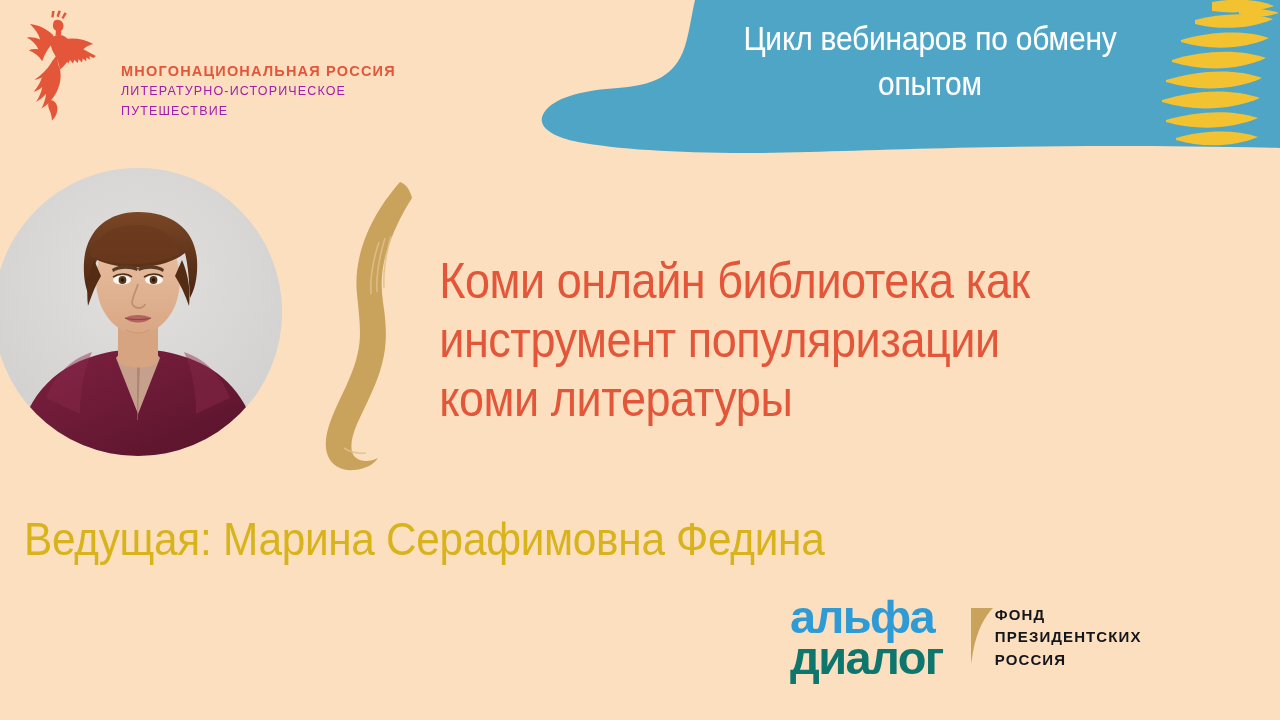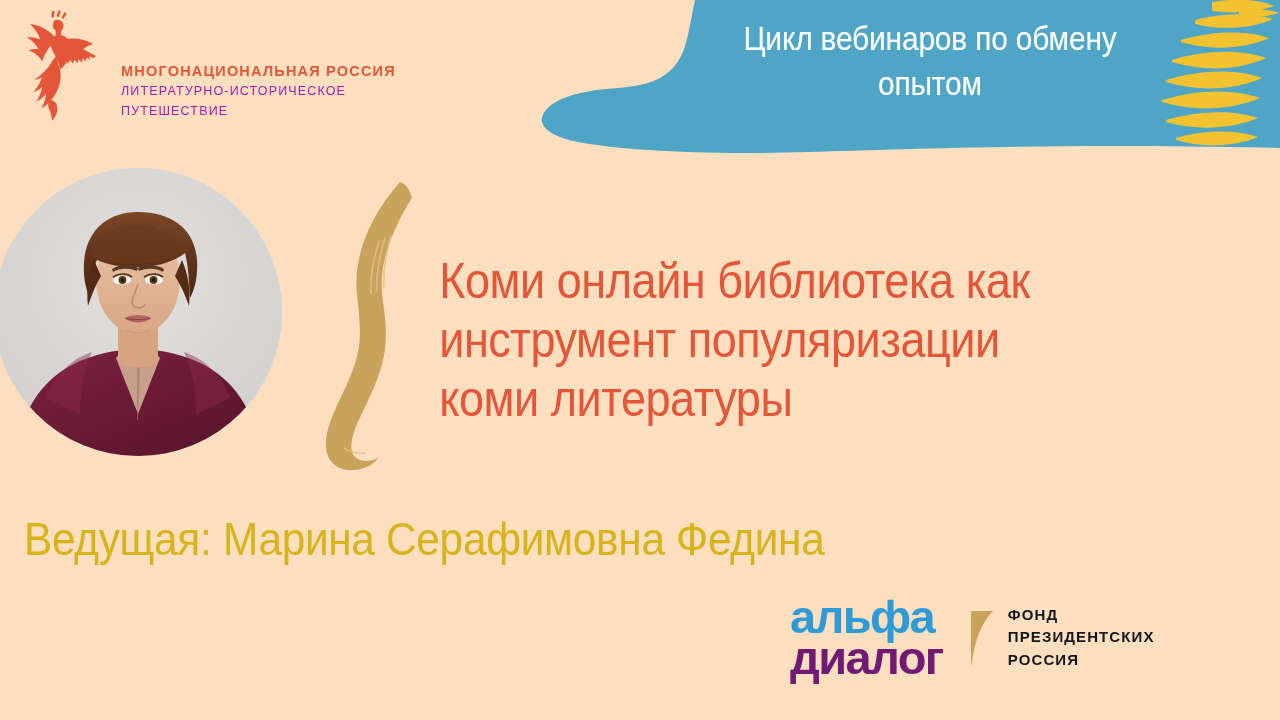"ФОНД" .fund { align-items: flex-end -> center; gap: 13px -> none }
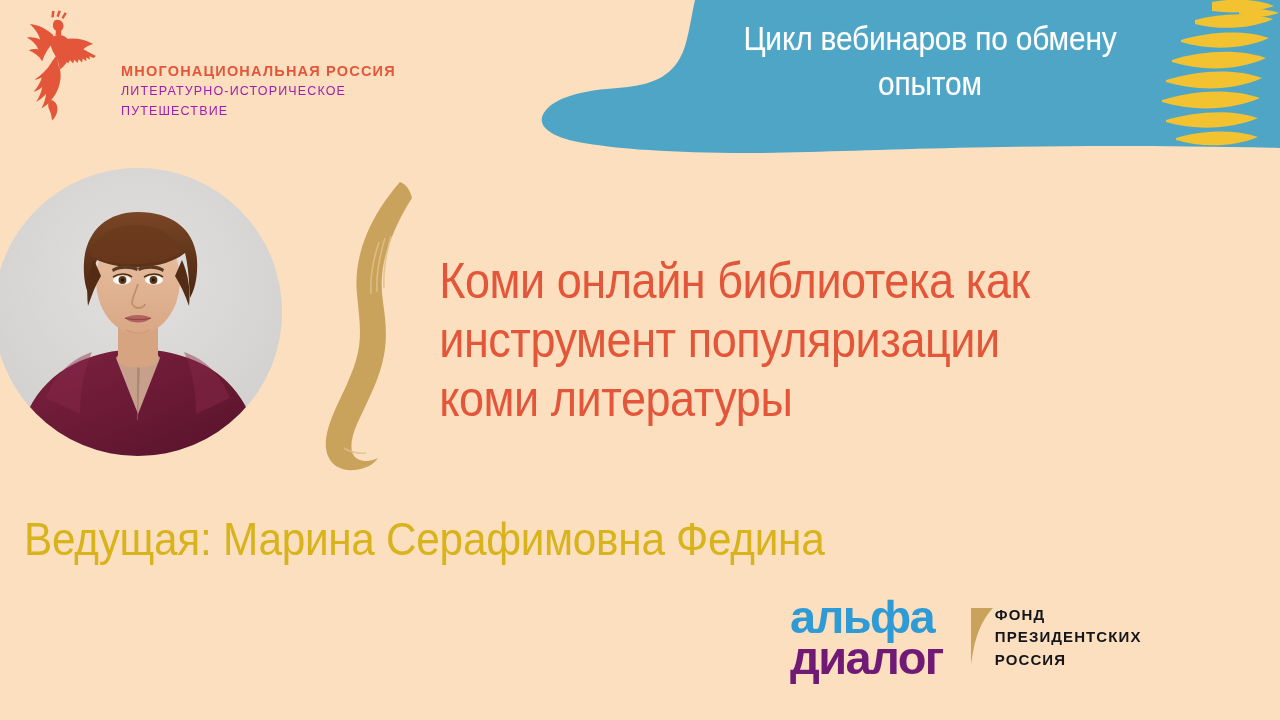"диалог" .alfa-bottom { color: #701a75 -> #0f766e }
